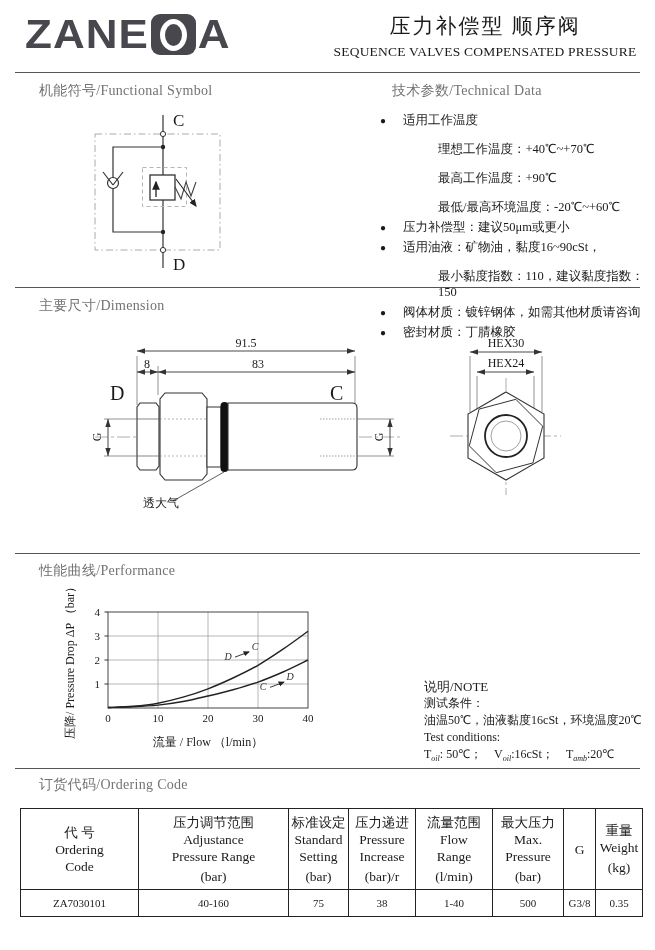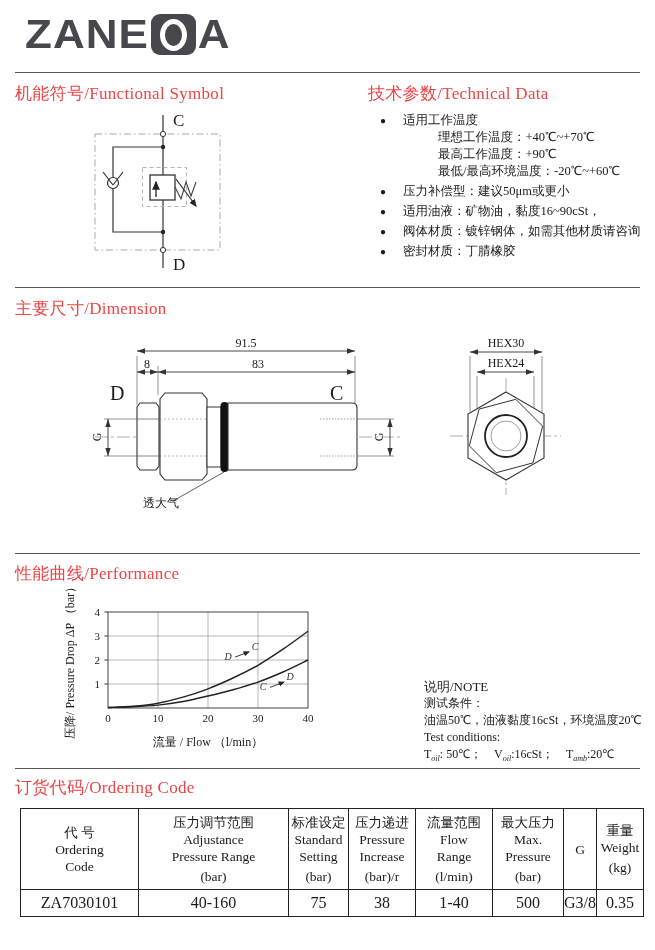"压力补偿型 顺序阀" div.title-block { html: none -> <div> <div>压力补偿型 顺序阀</div> <div>SEQUENCE VALVES COMPENSATED PRESSURE</div> </div> }
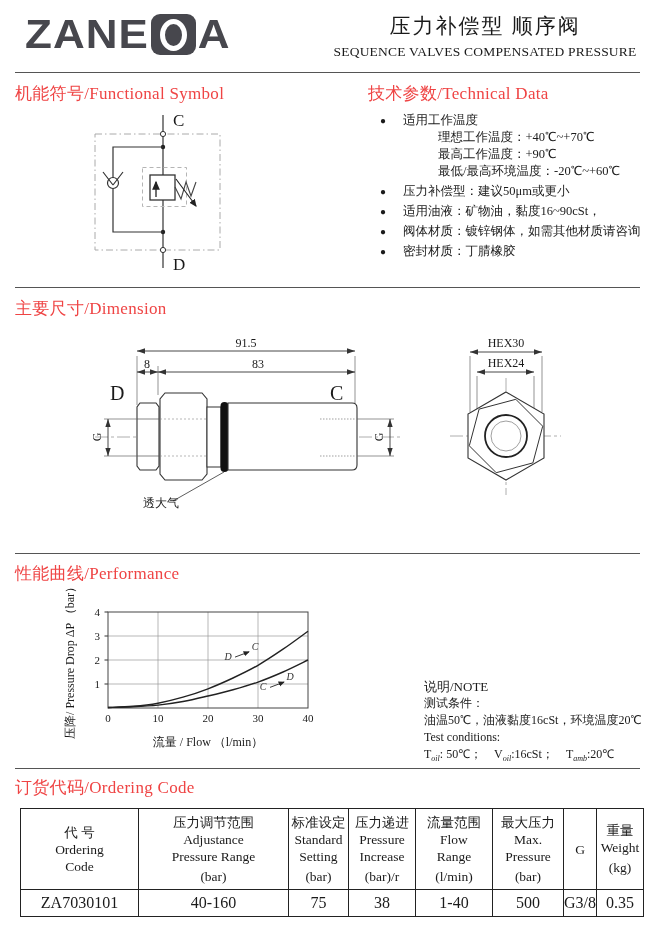"机能符号/Functional Symbol" .sec-head { color: #ef4444 -> #737373; font-size: 17px -> 14px; margin-left: none -> 24px }
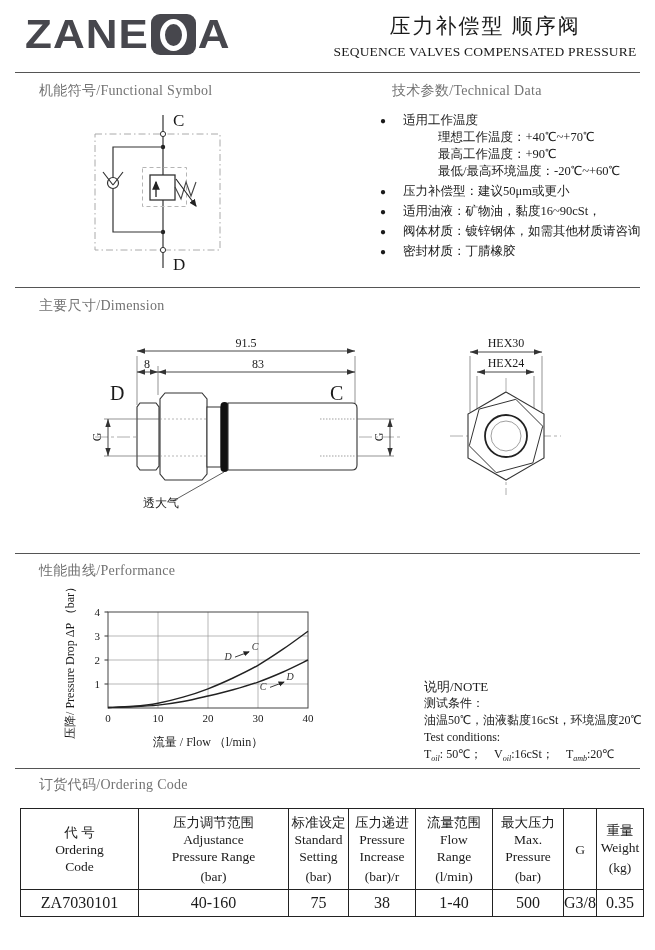"理想工作温度：+40℃~+70℃" .ti-sub { margin-top: 1px -> 13px }
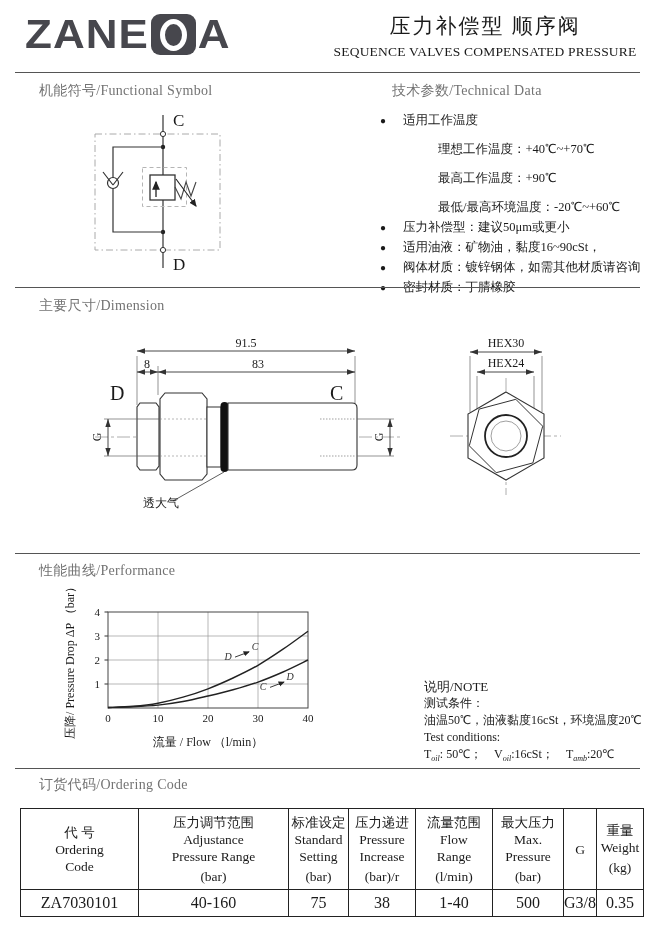"最小黏度指数：110，建议黏度指数：150" div.ti-sub { html: none -> <div>最小黏度指数：110，建议黏度指数：150</div> }
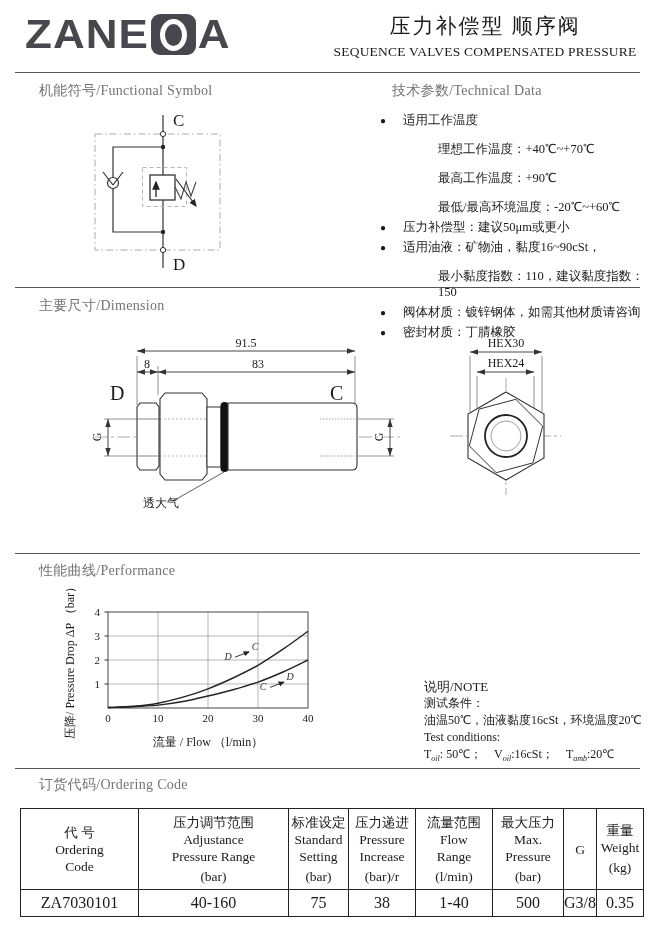"ZA7030101" table.ord td { font-size: 16px -> 11px }
